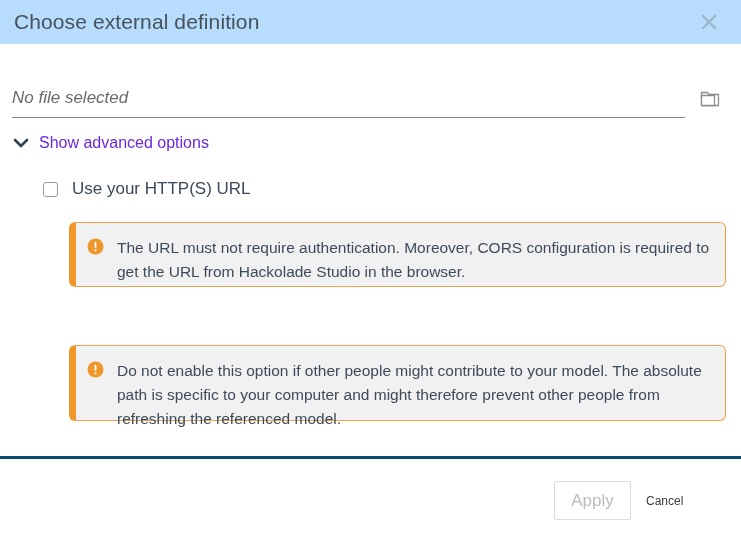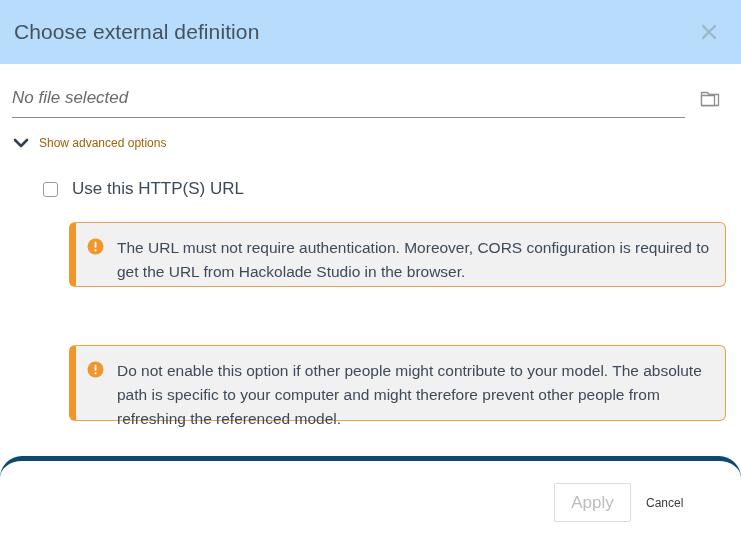"Choose external definition" .dialog-header { height: 64px -> 44px }
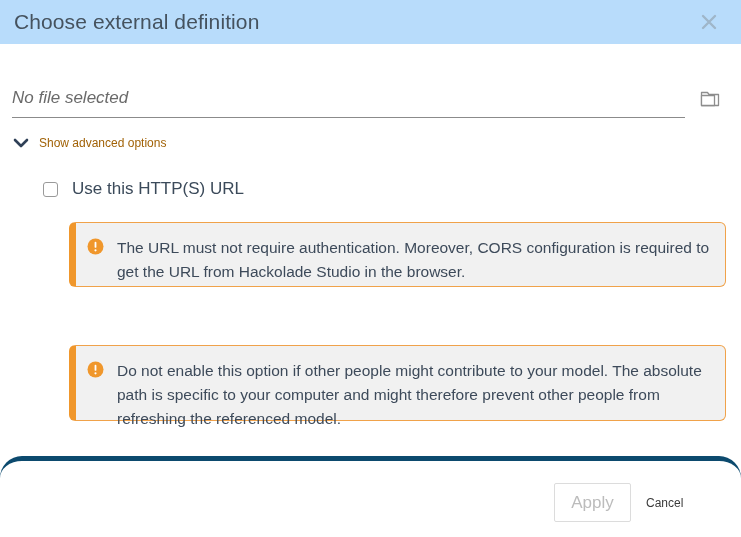"Show advanced options" .adv-label { color: #a16207 -> #6d28d9; font-size: 12px -> 16px }
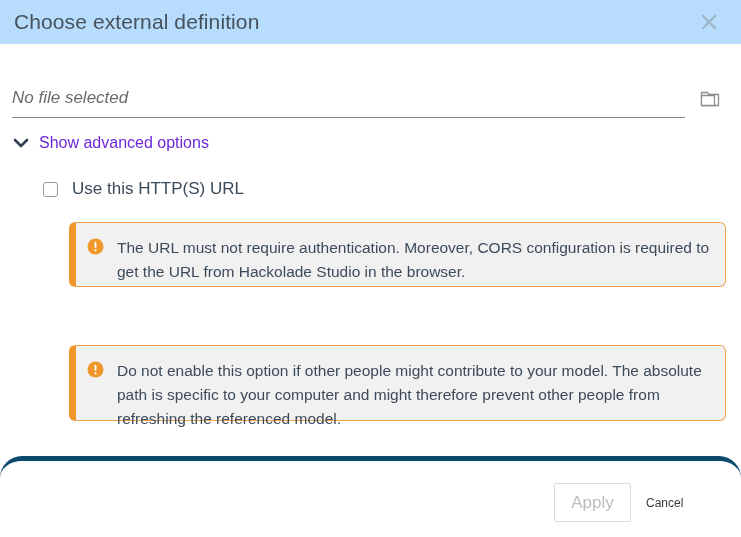"Use this HTTP(S) URL" span.opt-label { text: this -> your }
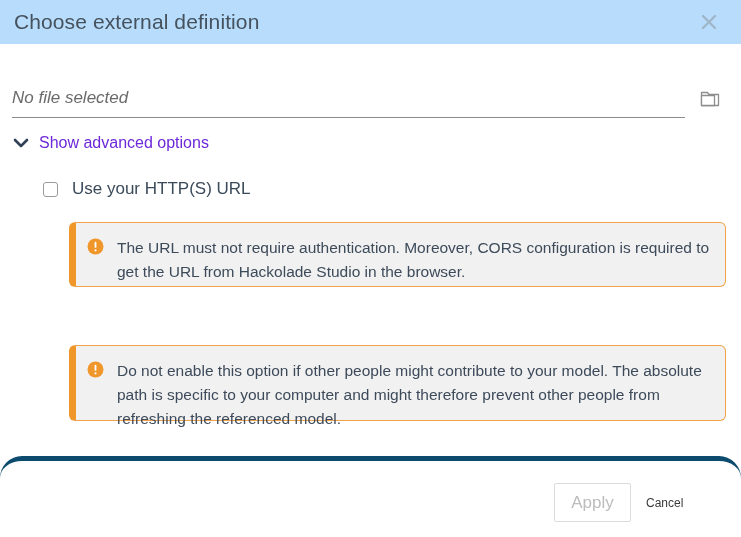"Apply" .dialog-footer { border-radius: 22px -> none; border-top: 5px solid #0c4a6e -> 3px solid #0c4a6e }
